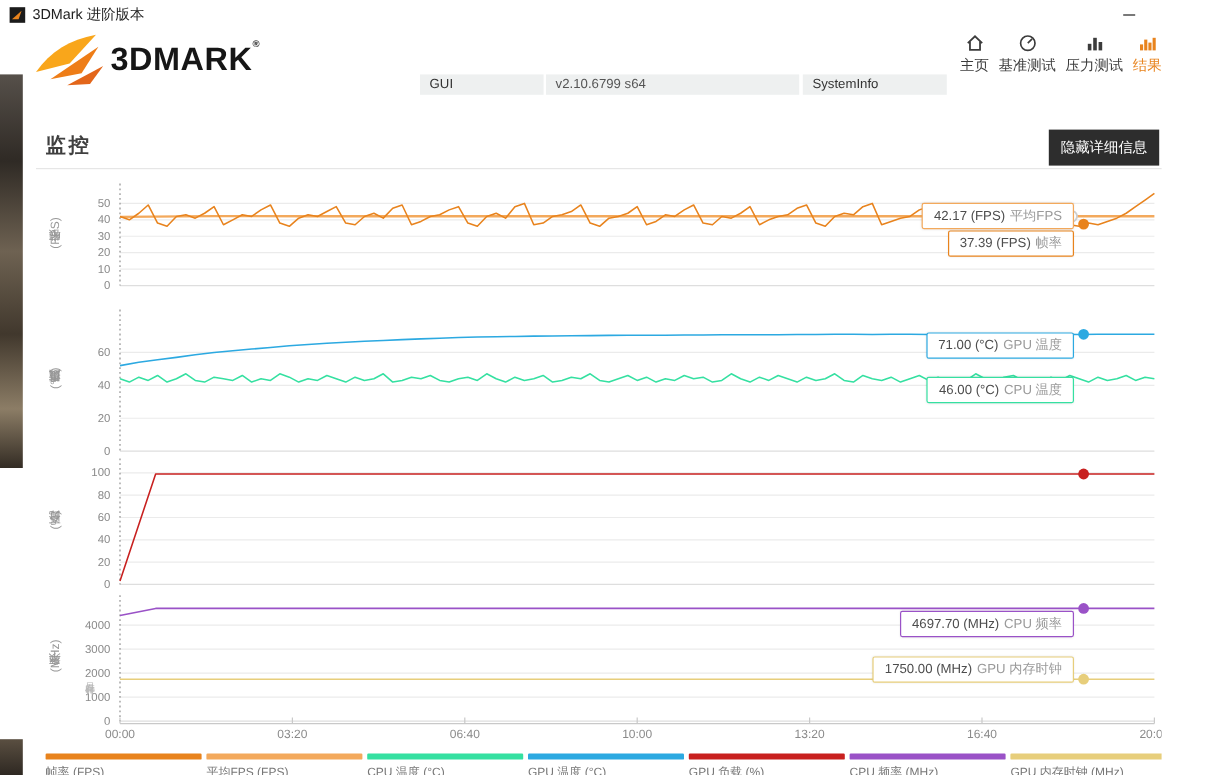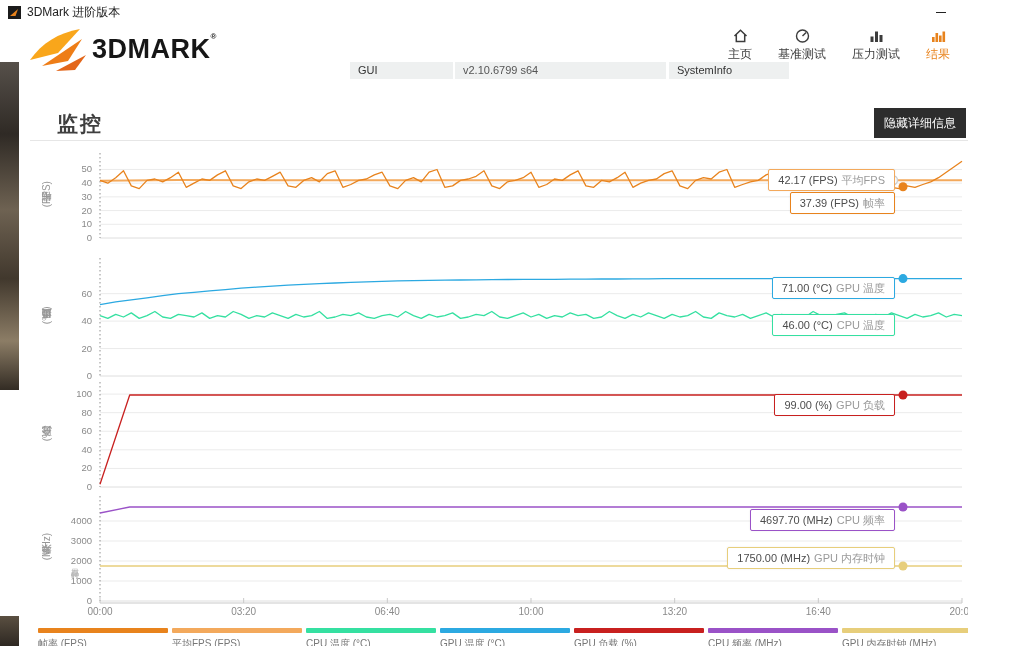"主页" .nav { gap: 26px -> 8px }
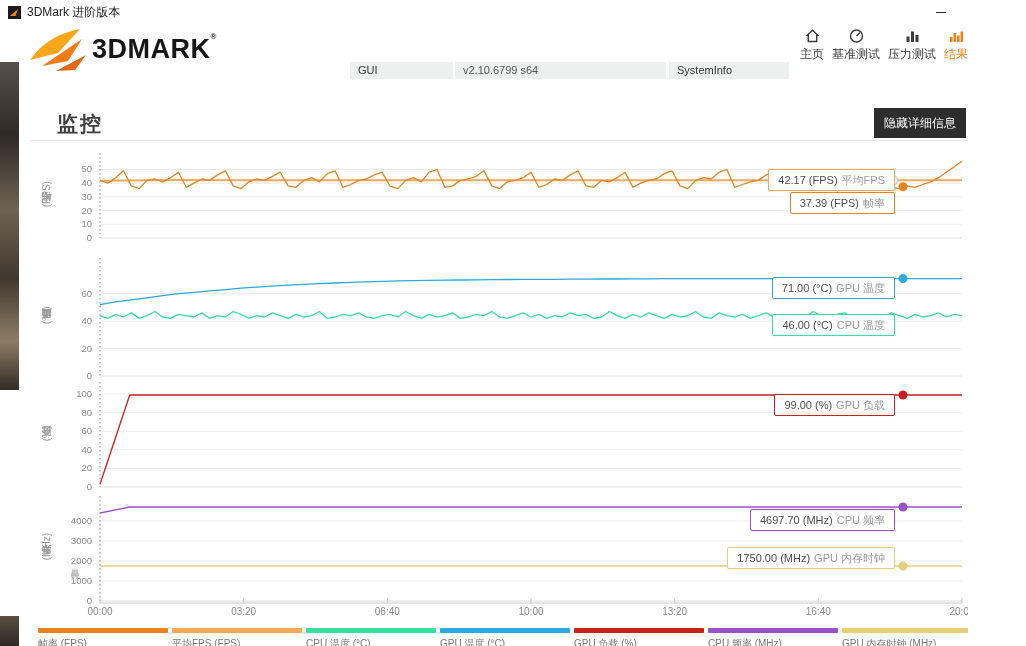"监控" .mon-title { font-size: 21px -> 17px; margin-left: 19px -> none }
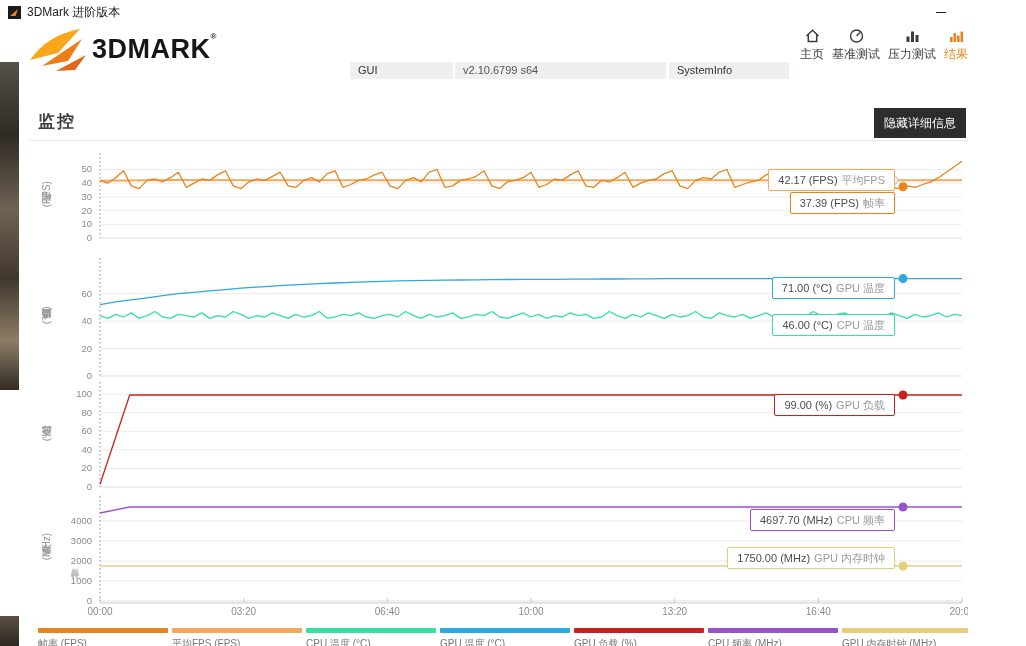"99.00 (%) GPU 负载" div.tooltip { html: <div><span>99.00 (%)</span><span>GPU 负载</span></div> -> none }
